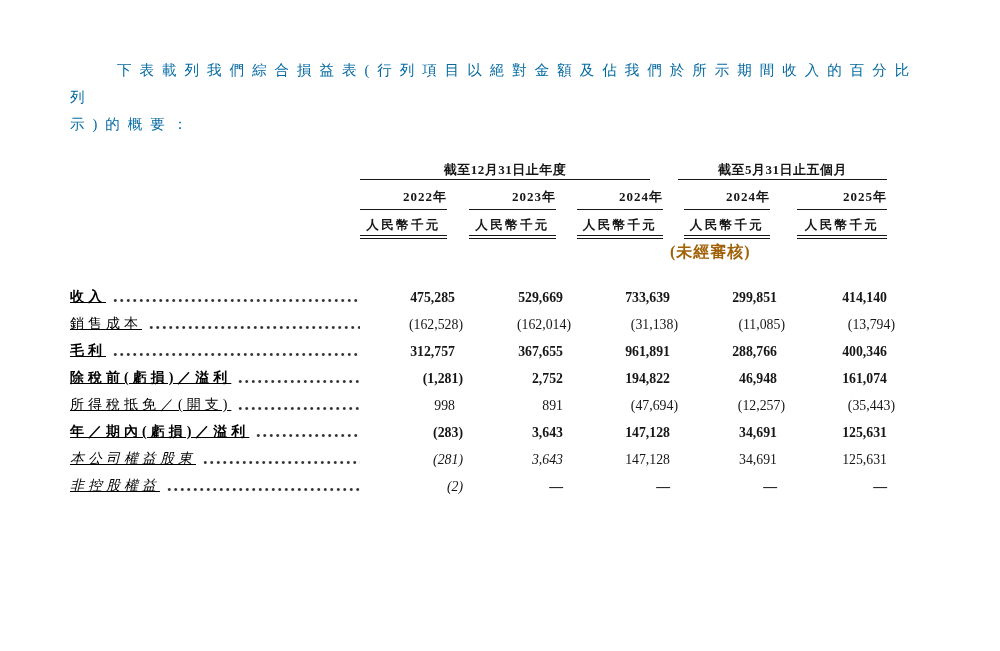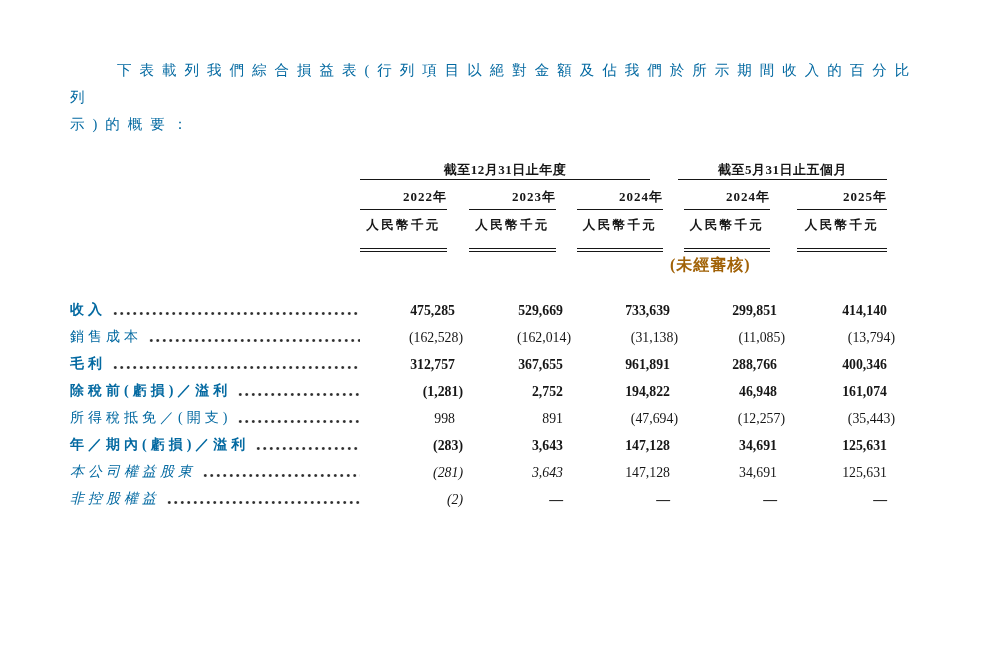"人民幣千元" .unit { padding: 7px 0 14px -> 7px 0 1px }
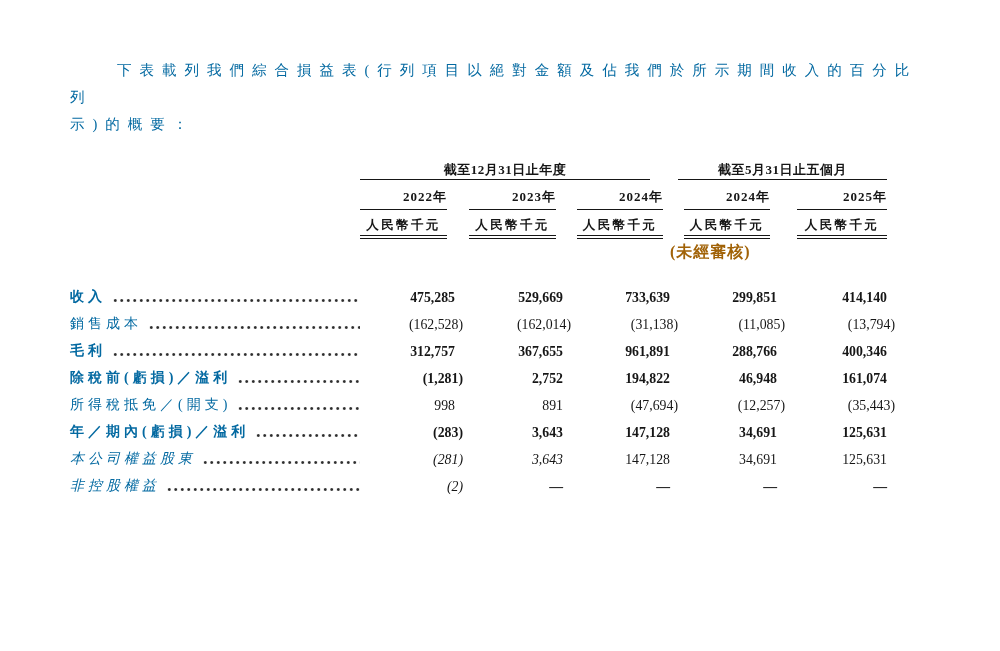"收入" td.lbl { color: #0369a1 -> #000000; text-decoration: none -> underline }
